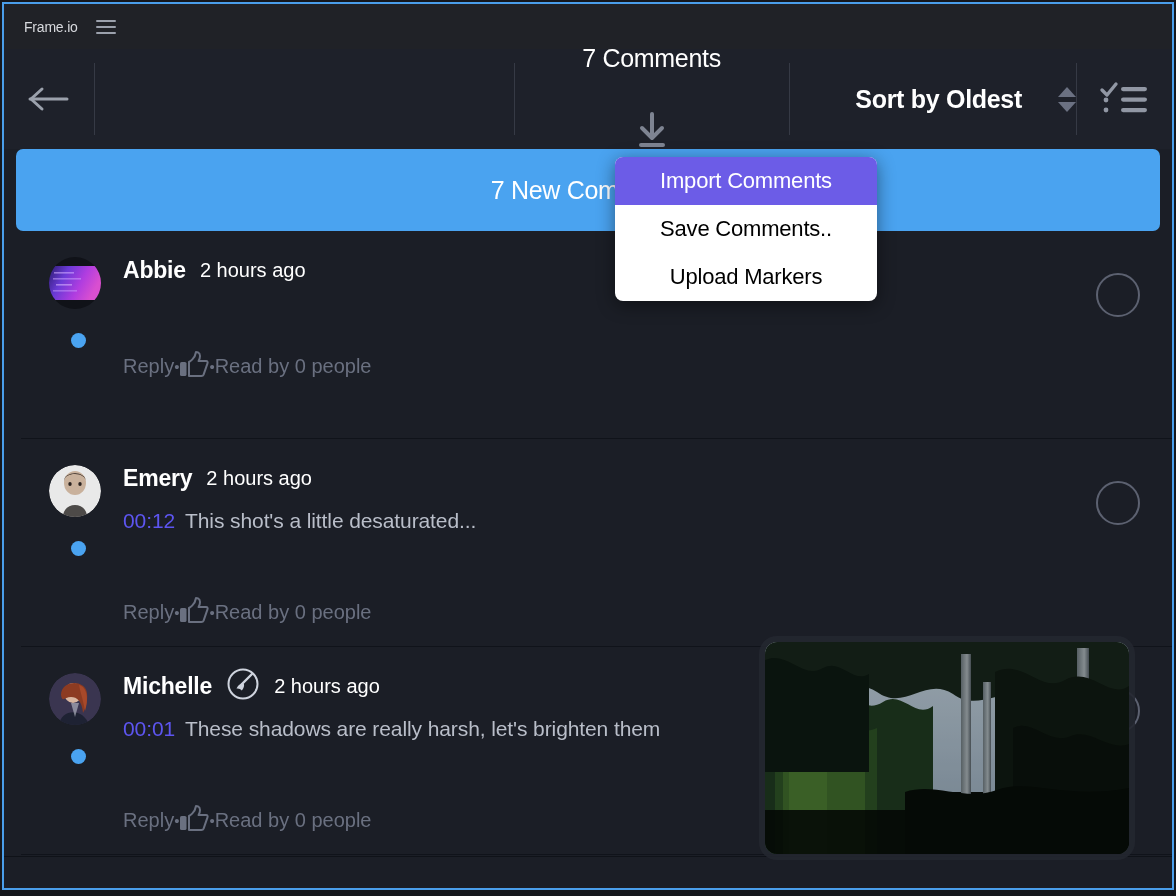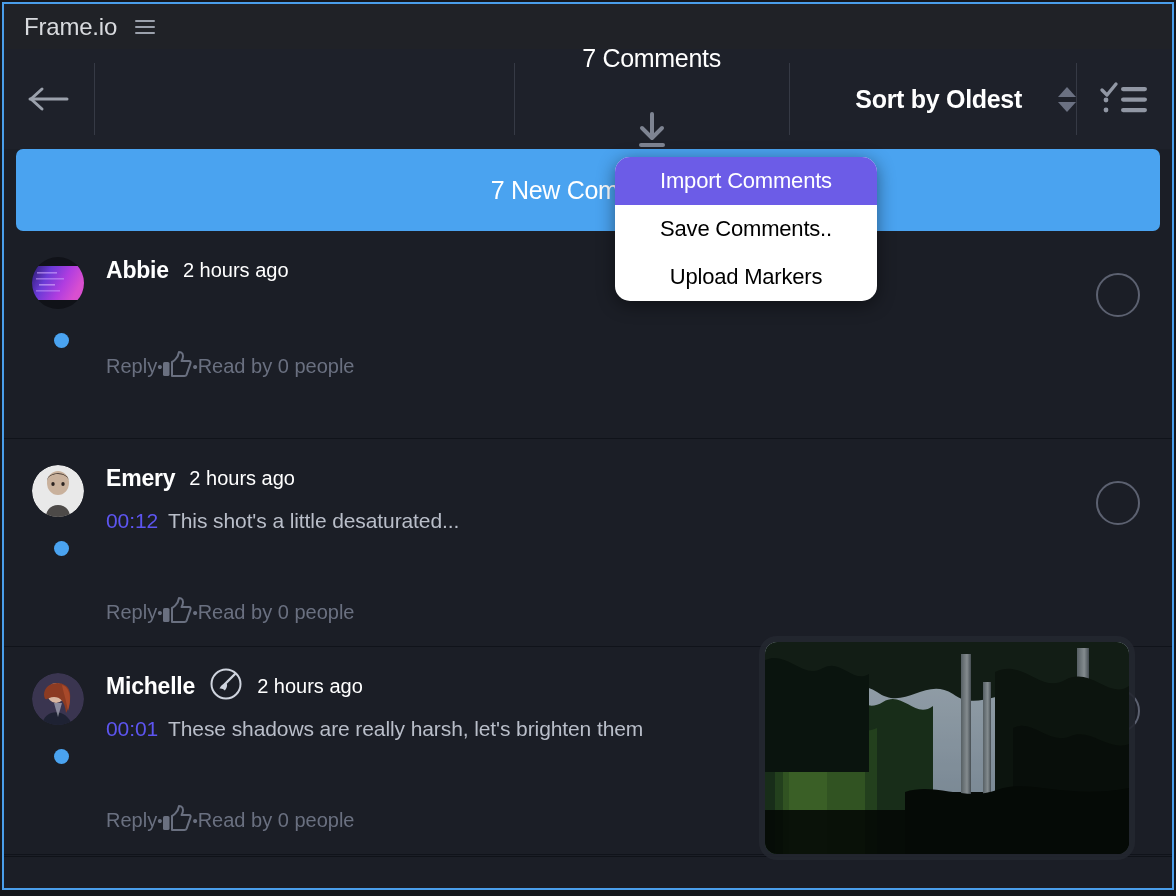"Frame.io" #brand-title { font-size: 24px -> 14px }
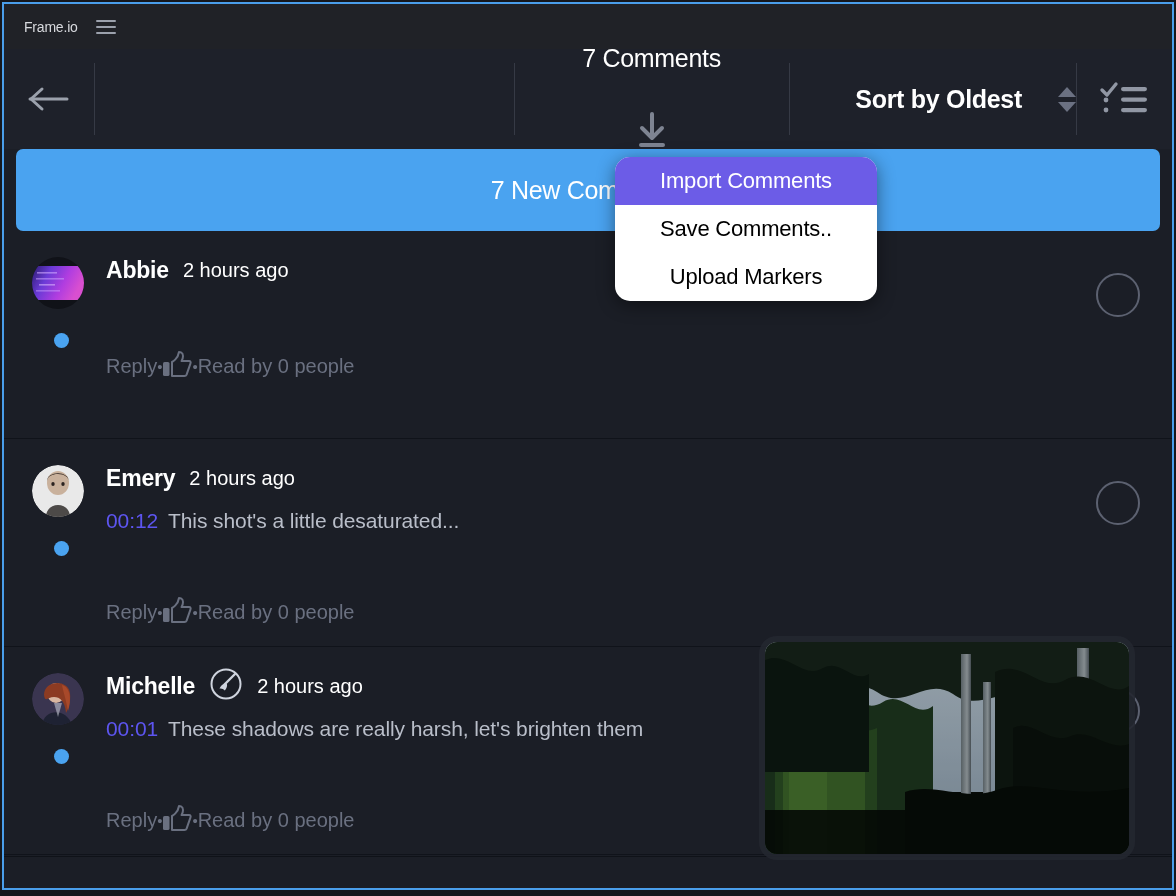"Import Comments" #dropdown-menu { border-radius: 15px -> 8px }
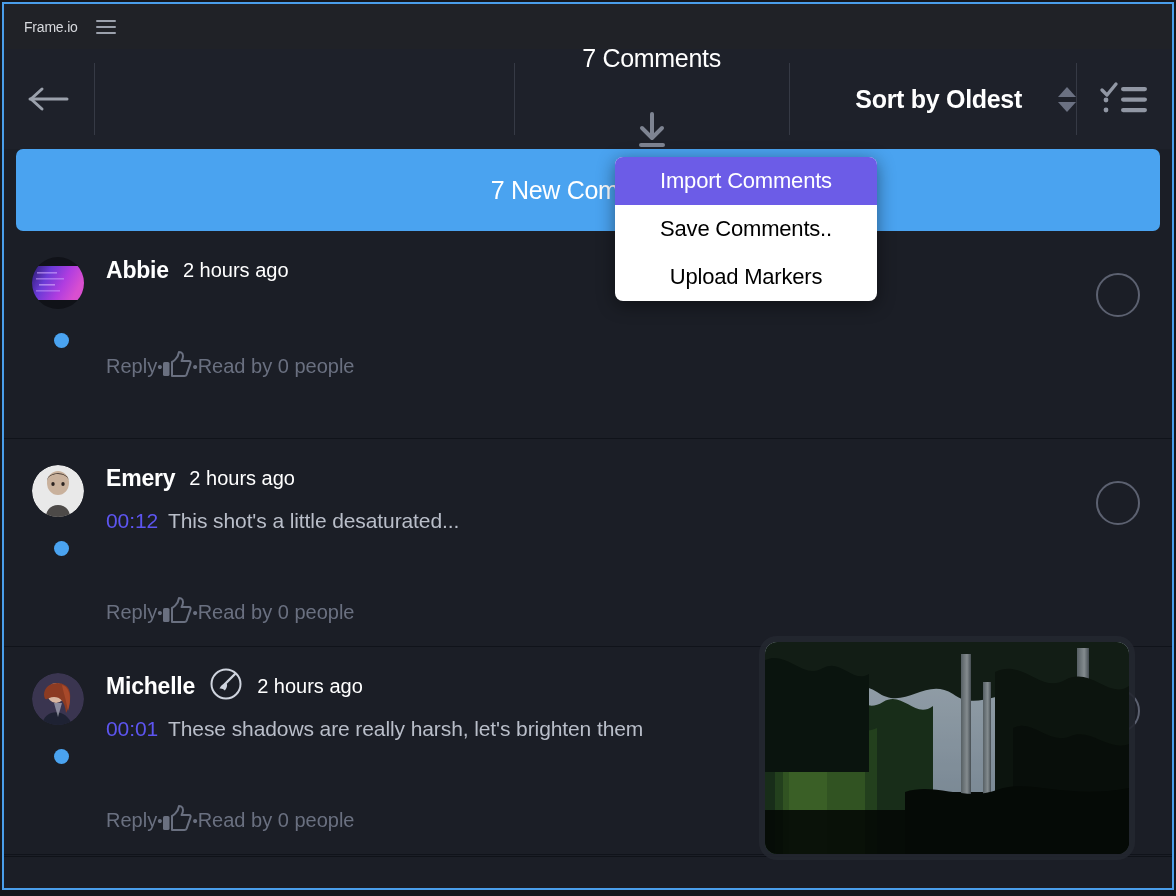"Abbie" #comment-list { padding-left: none -> 17px }
